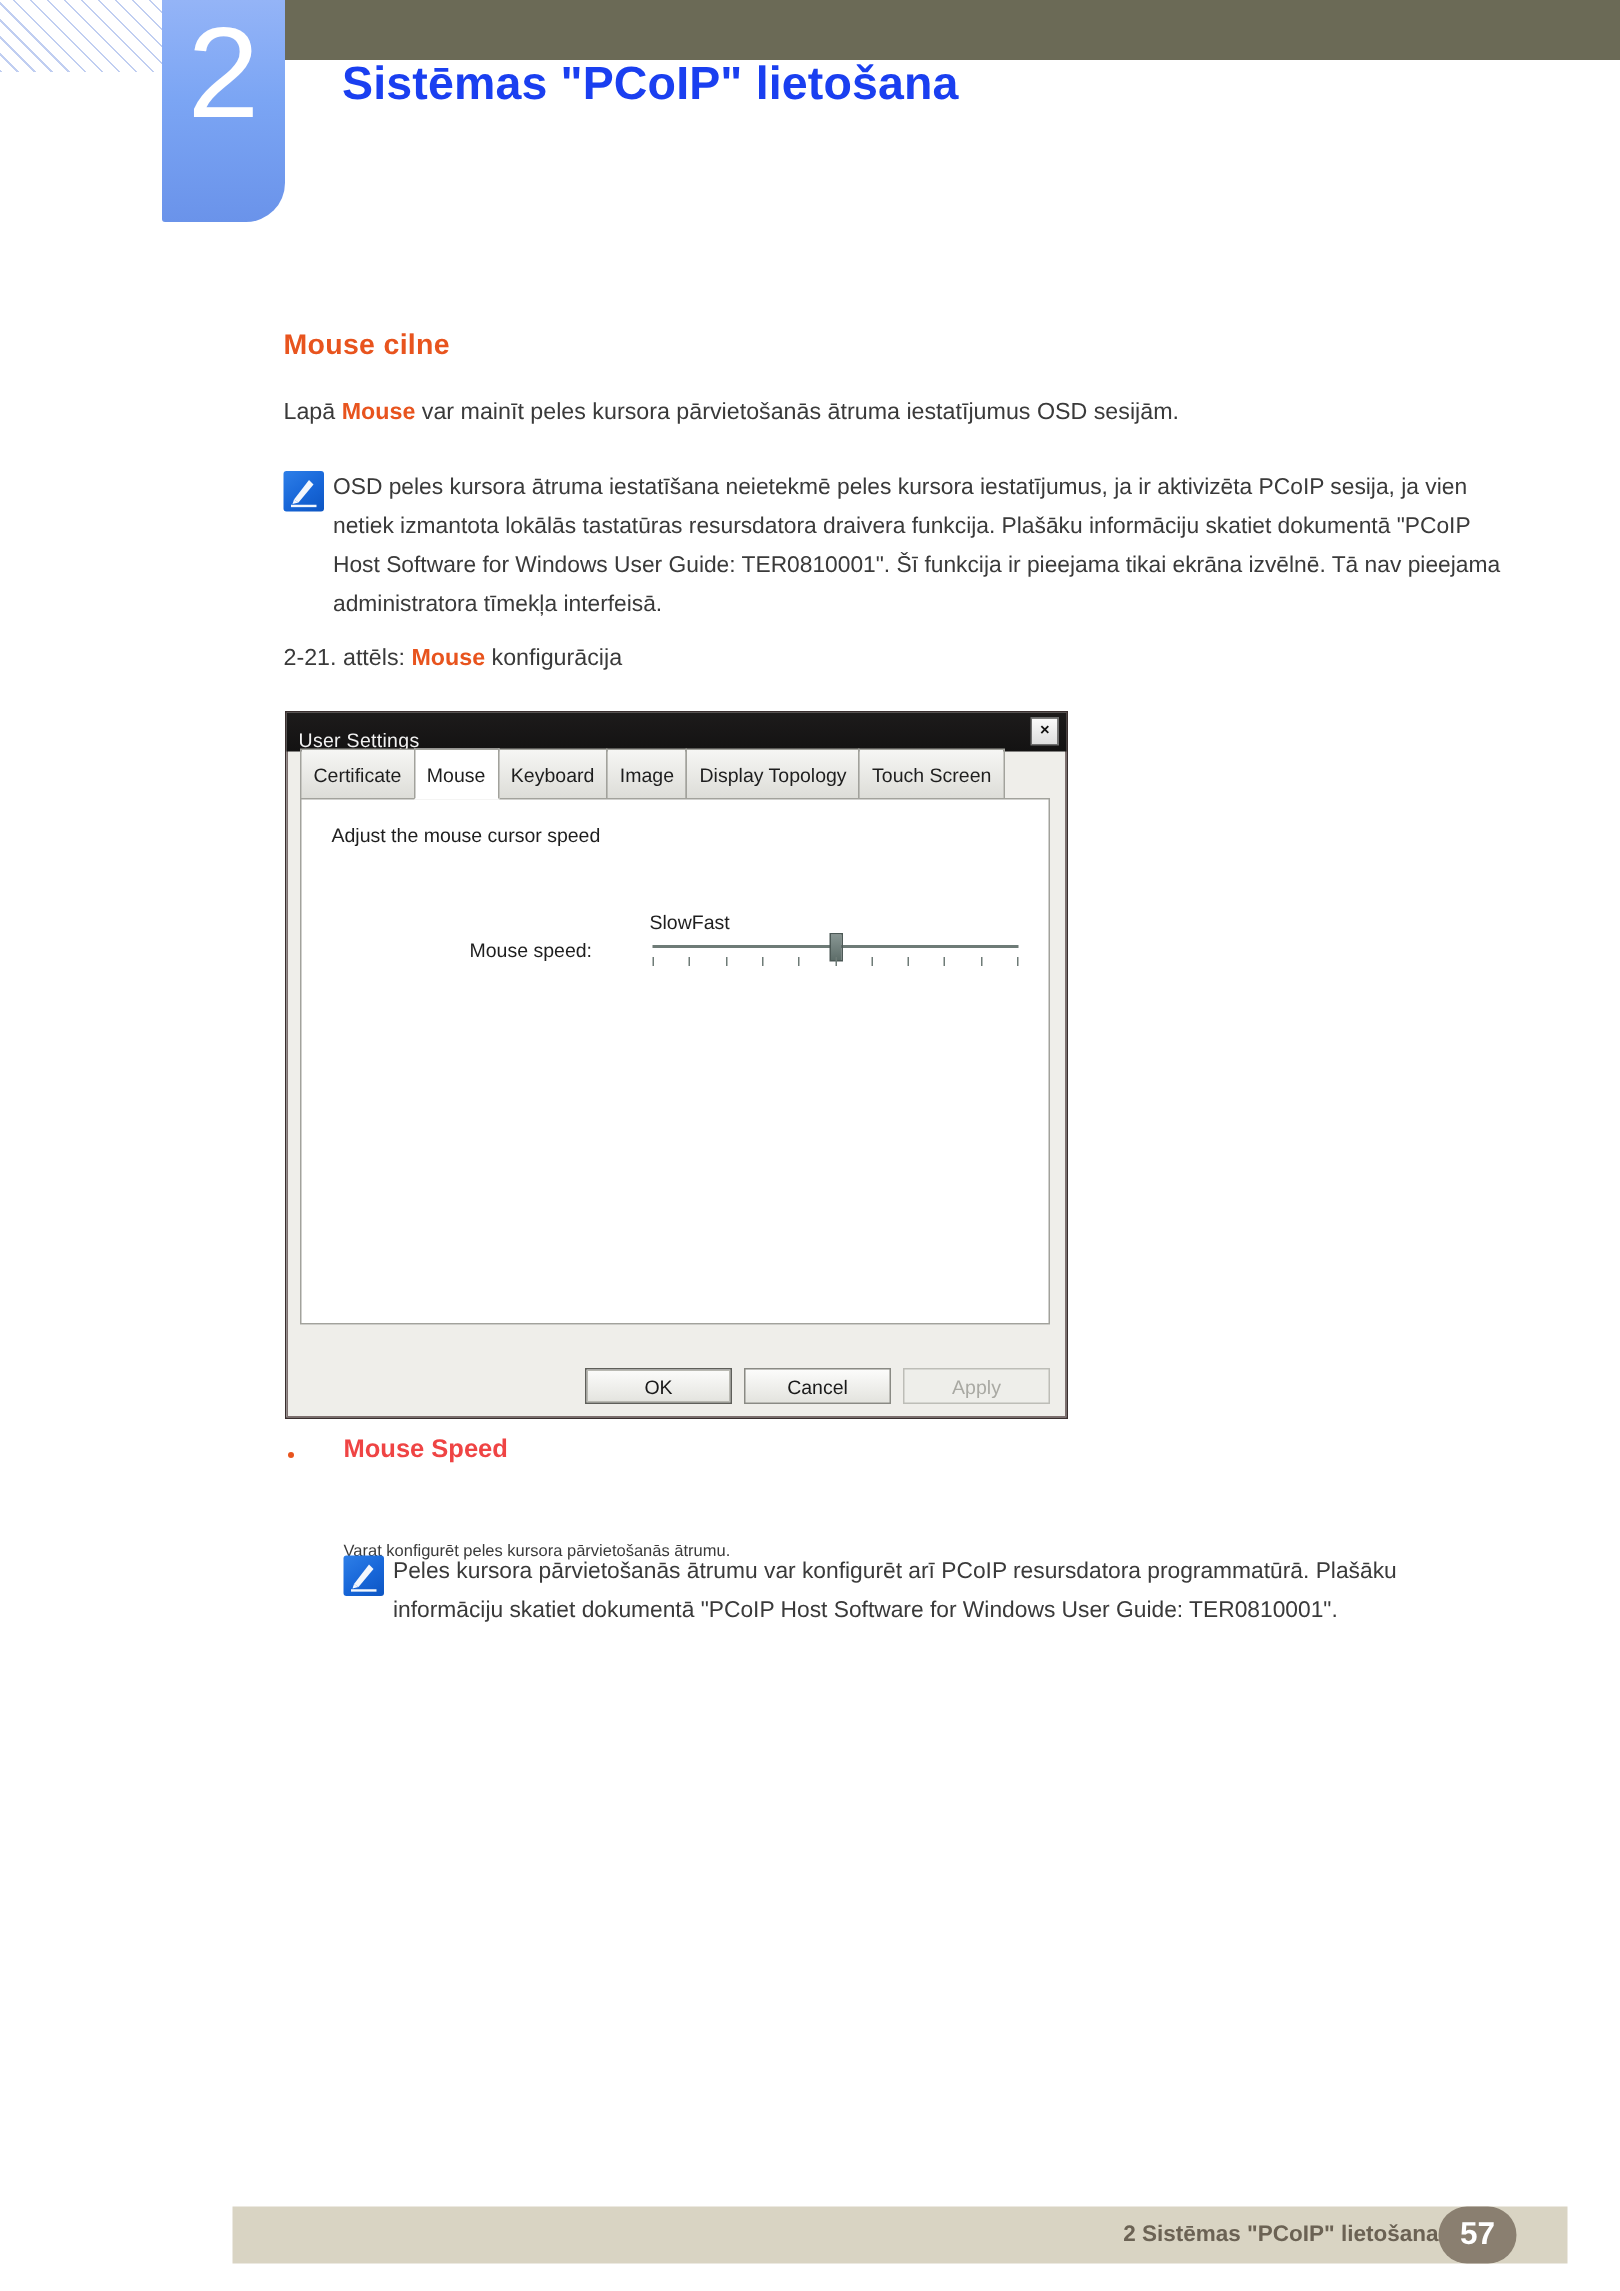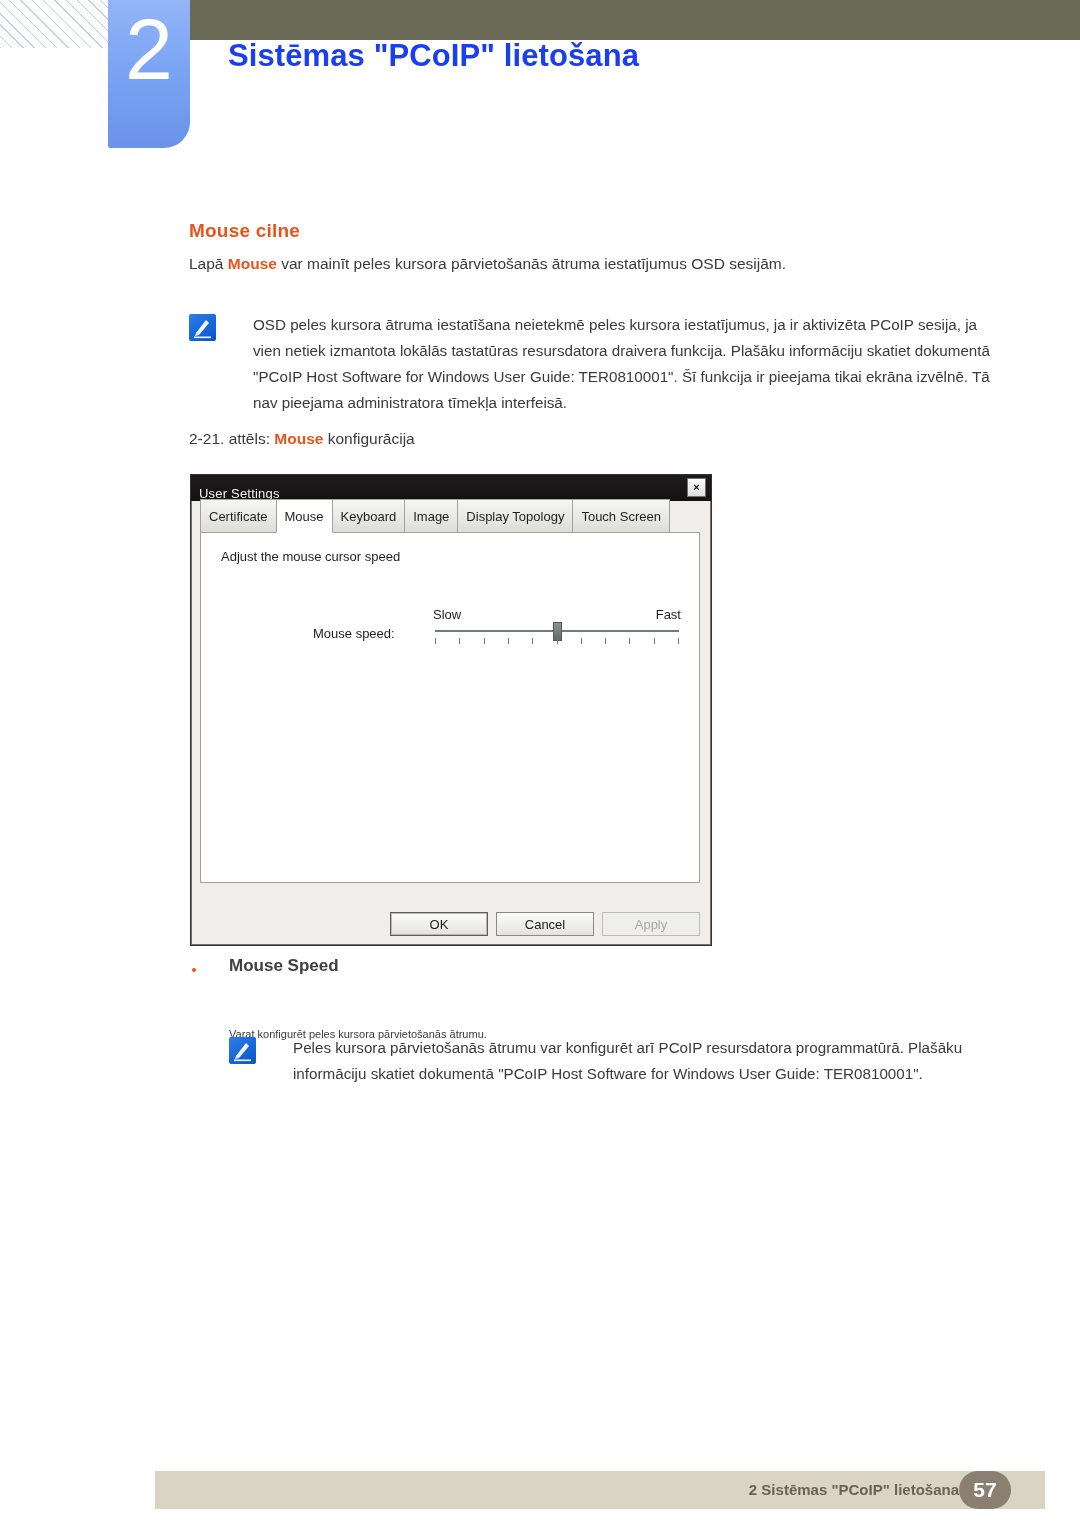"Lapā Mouse var mainīt peles" .intro { top: 252px -> 263px }
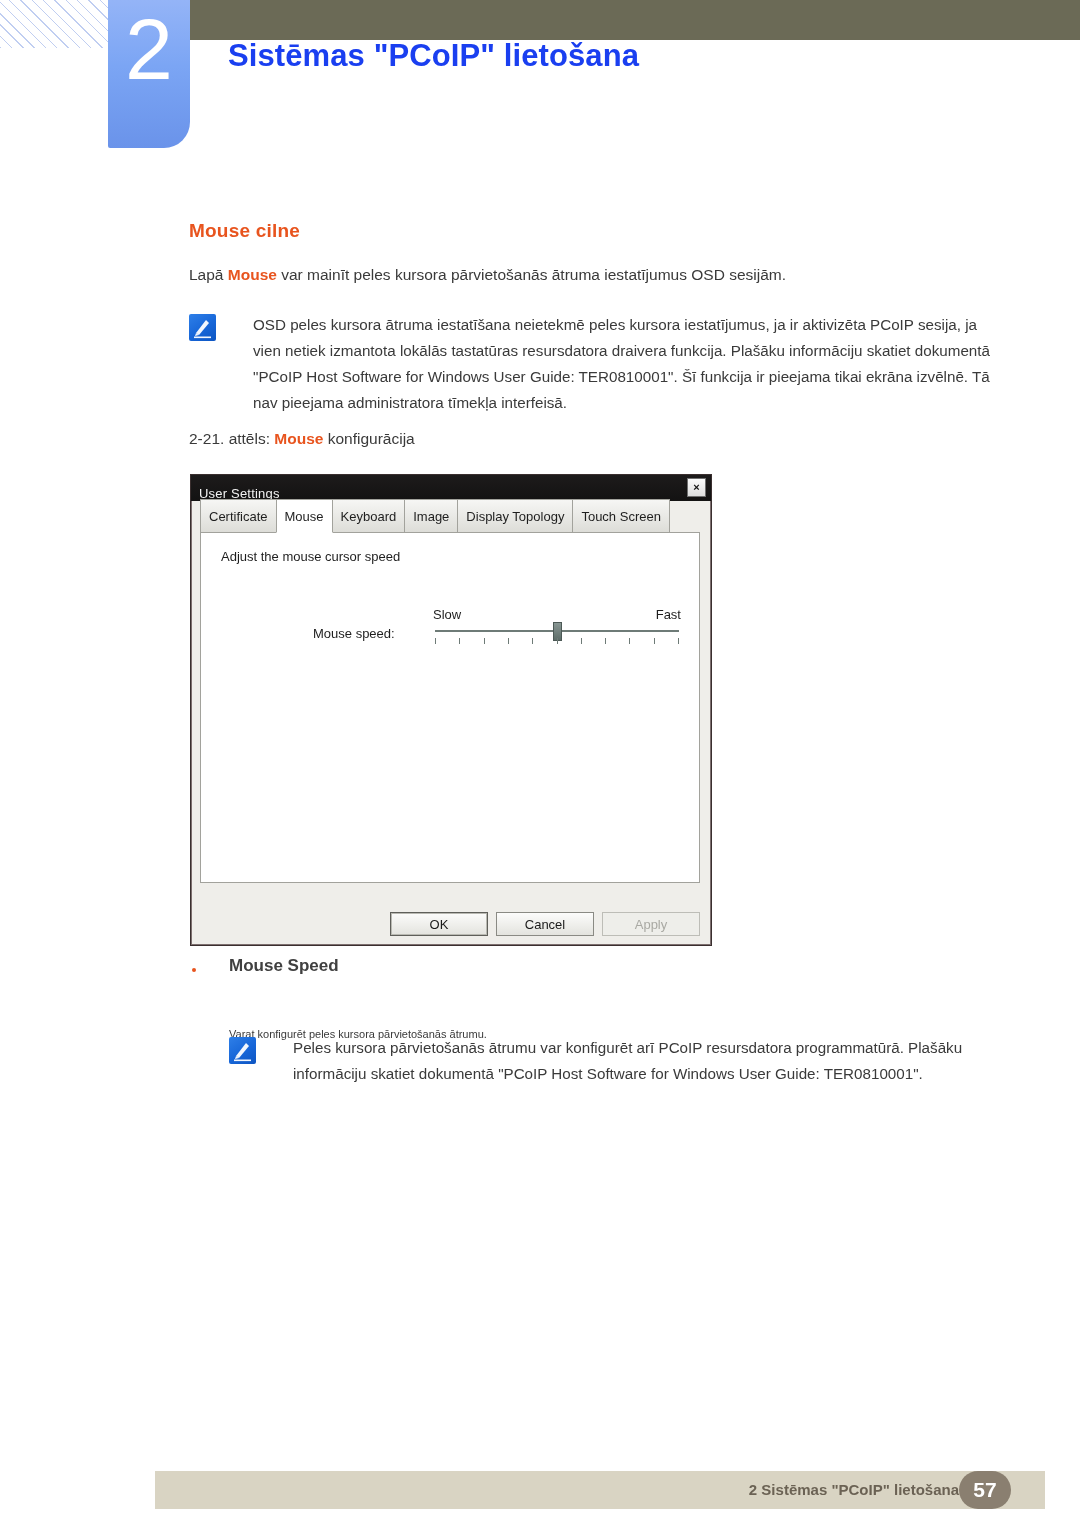"OSD peles kursora ātruma iestatīšana" .note-body { margin-left: 64px -> 33px }
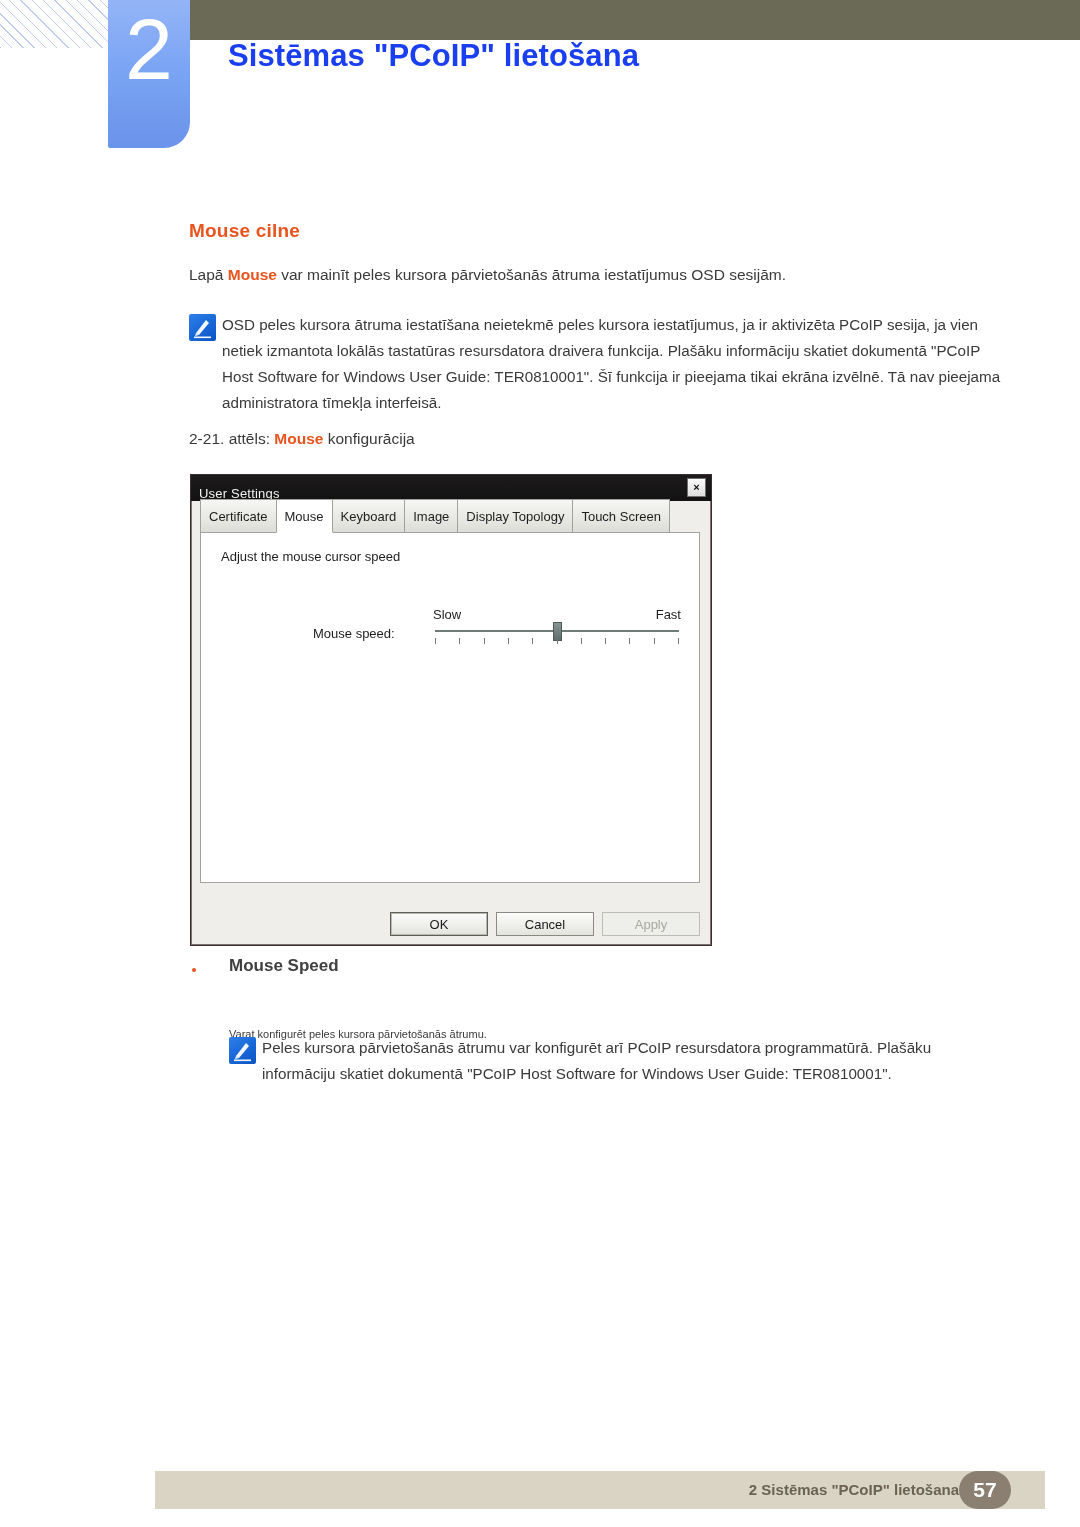"Slow" .slider-ends { gap: 32px -> none; justify-content: space-between -> none }
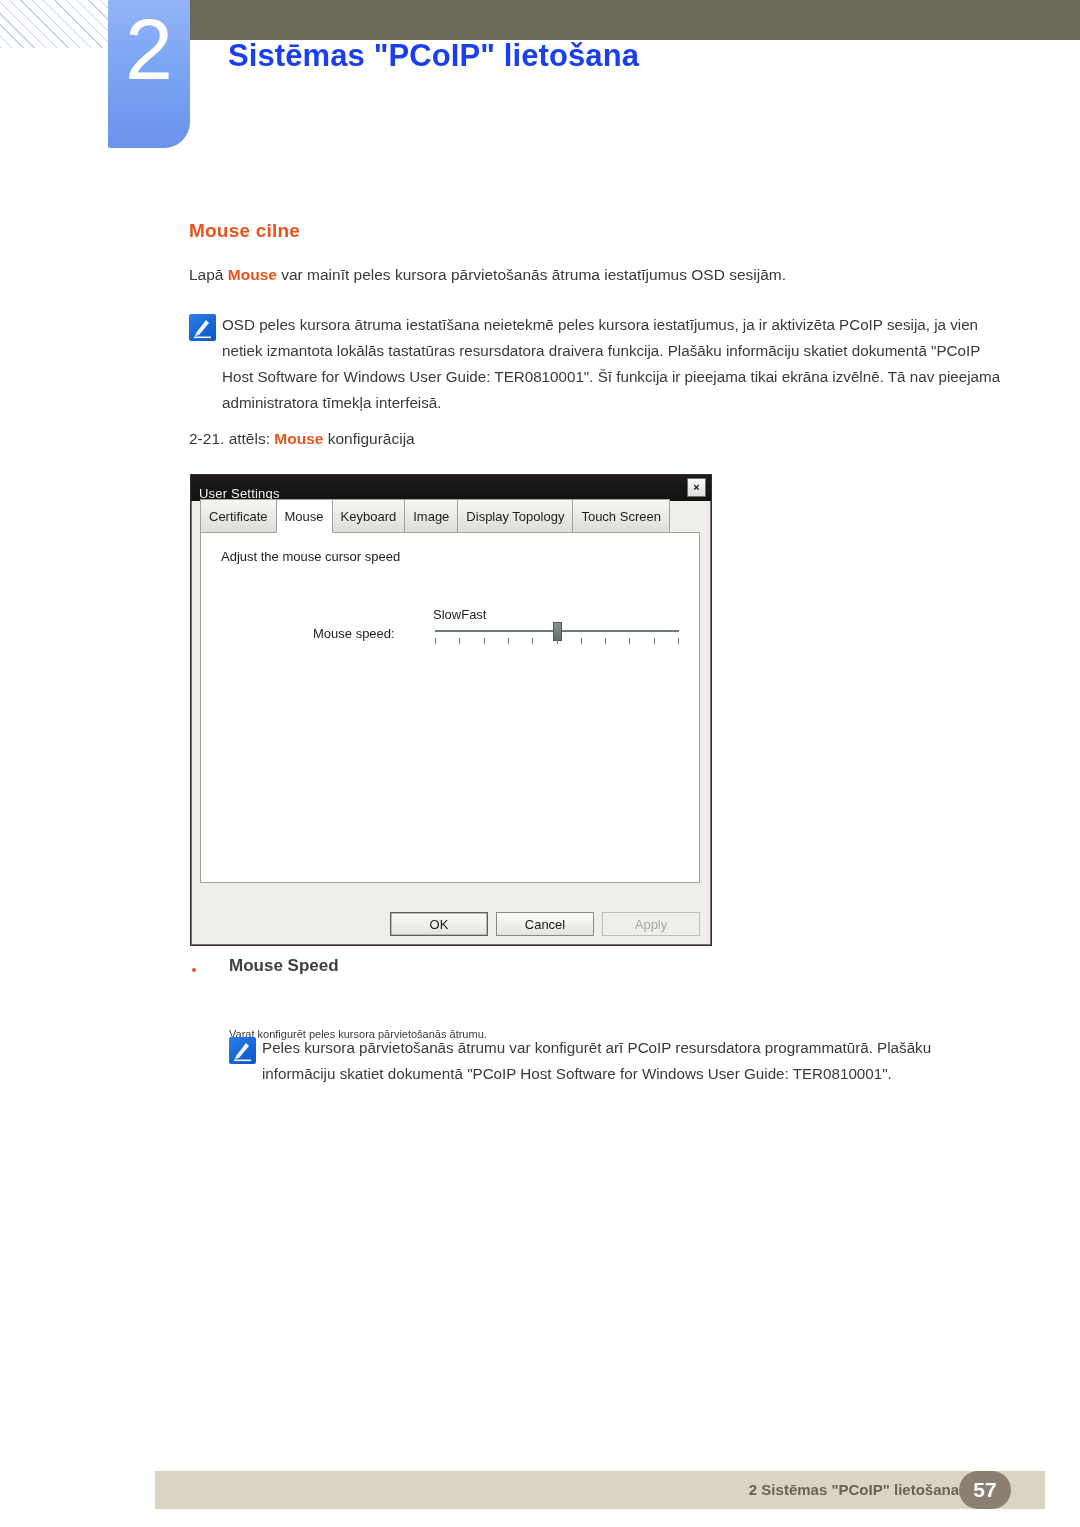"Mouse Speed" .bullet-text { color: #404040 -> #ef4444 }
